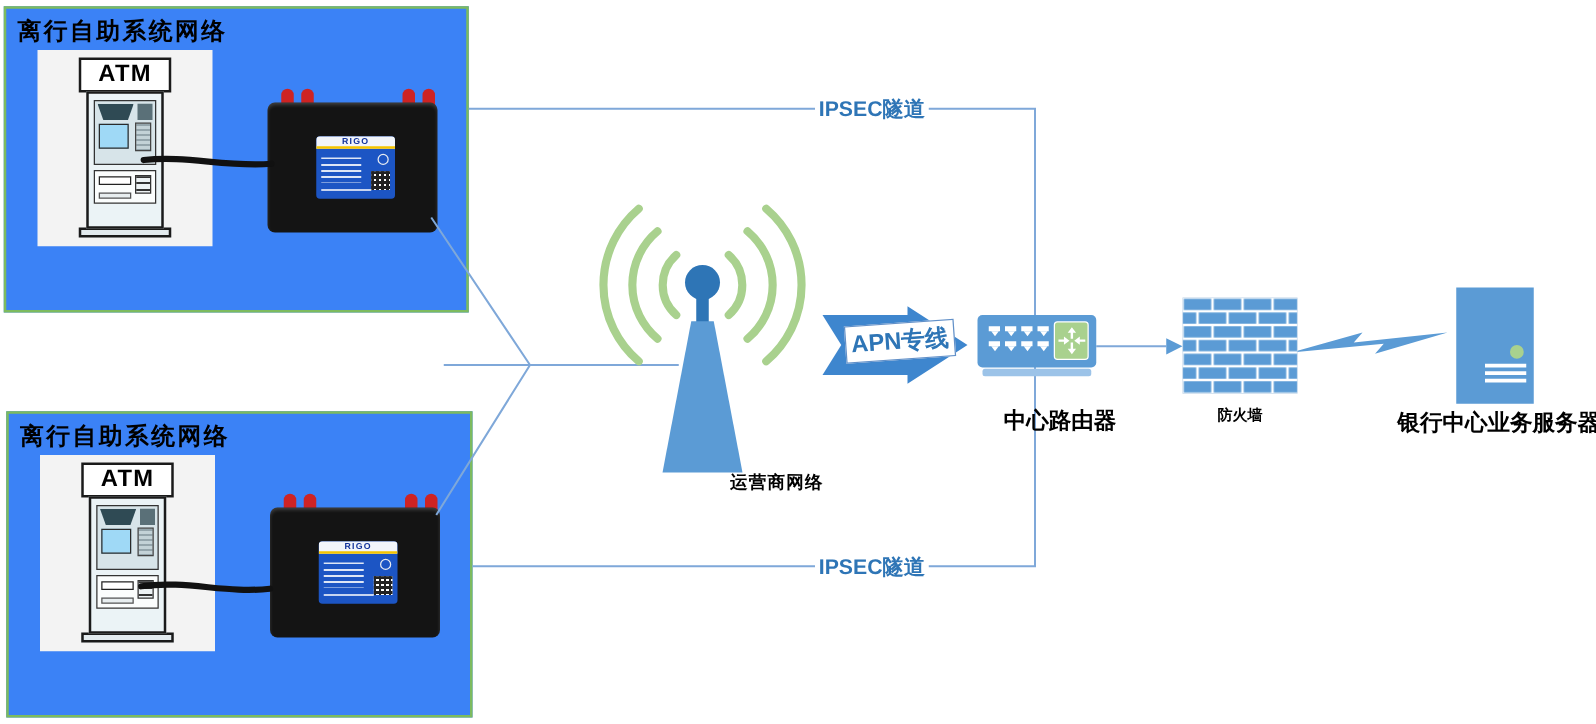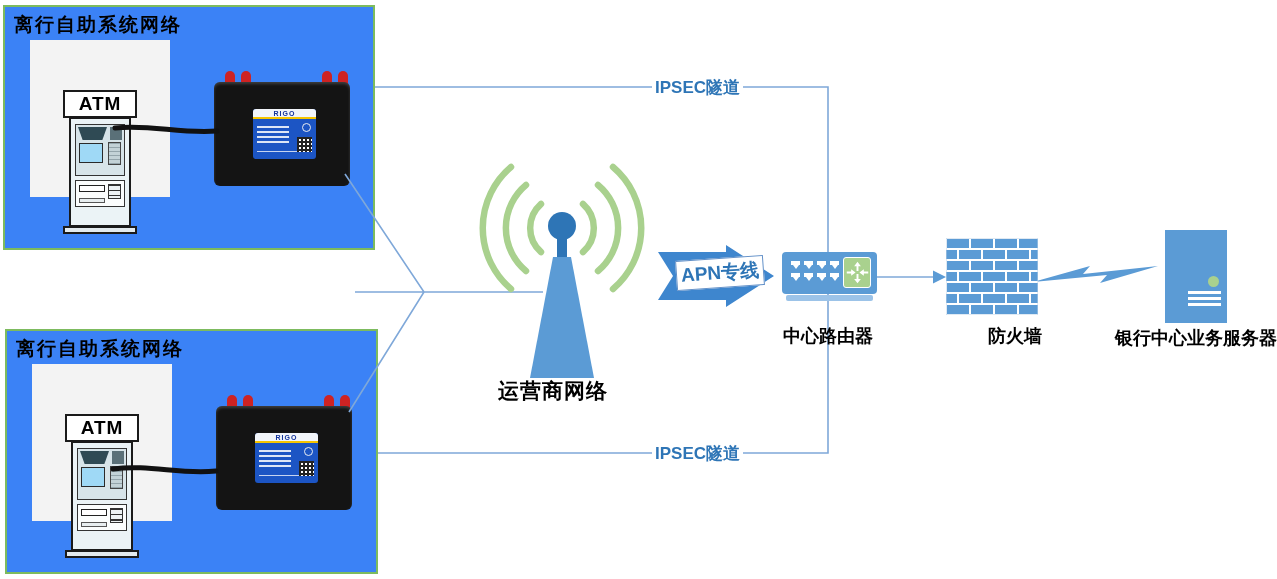"ATM" .atm { margin-top: 44px -> none }
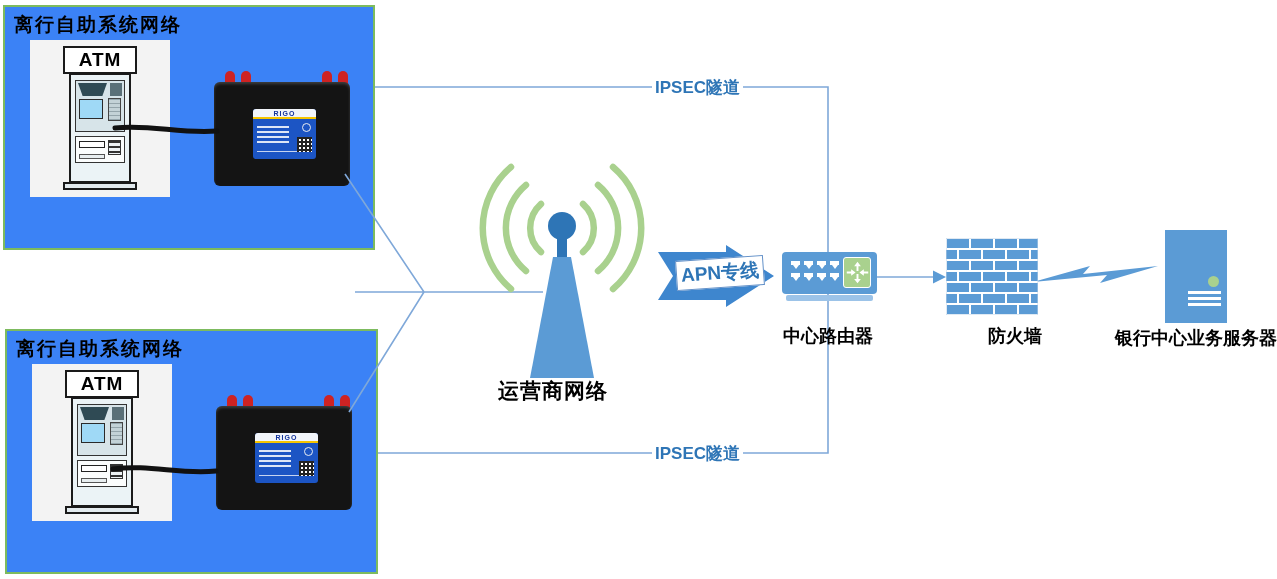"中心路由器" .diagram-label { text-align: center -> right }
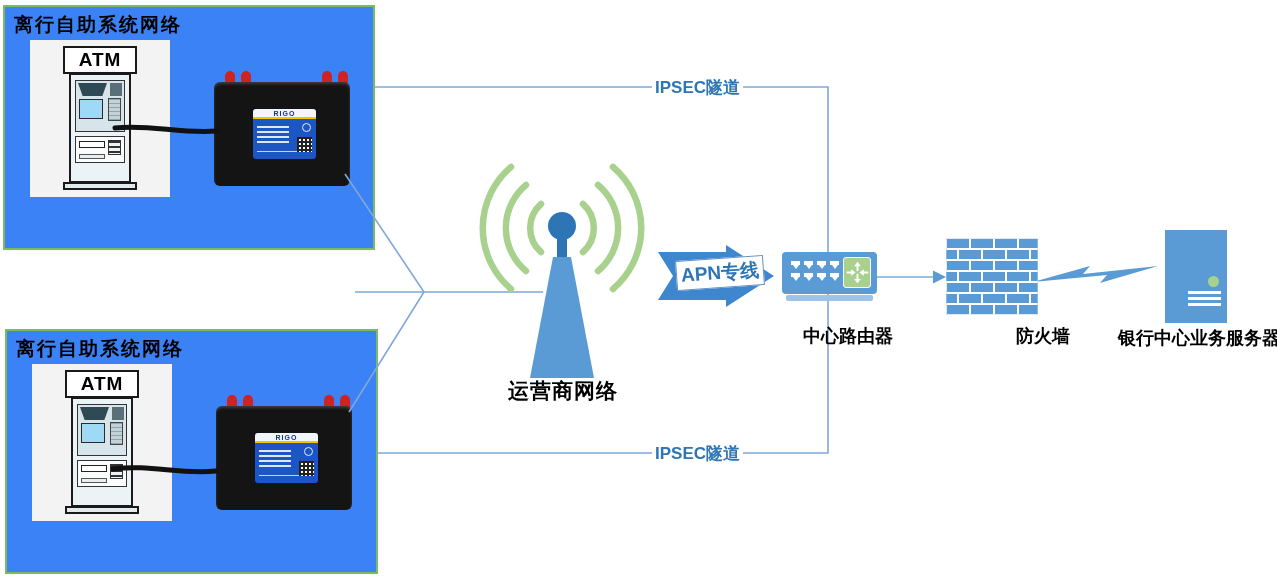"防火墙" .firewall-label { font-size: 18px -> 12px; left: 960px -> 900px }
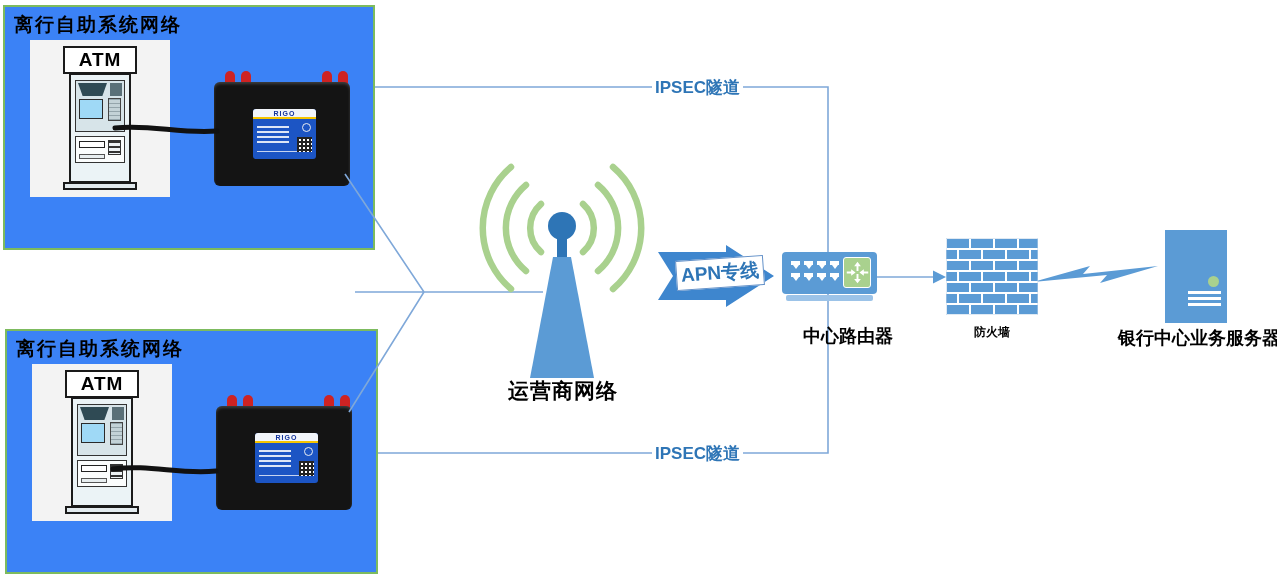"运营商网络" .carrier-label { font-size: 21px -> 14px; left: 488px -> 529px }
